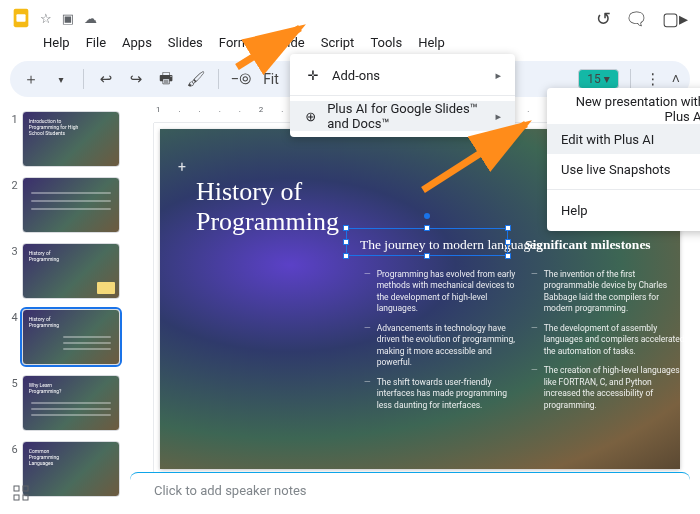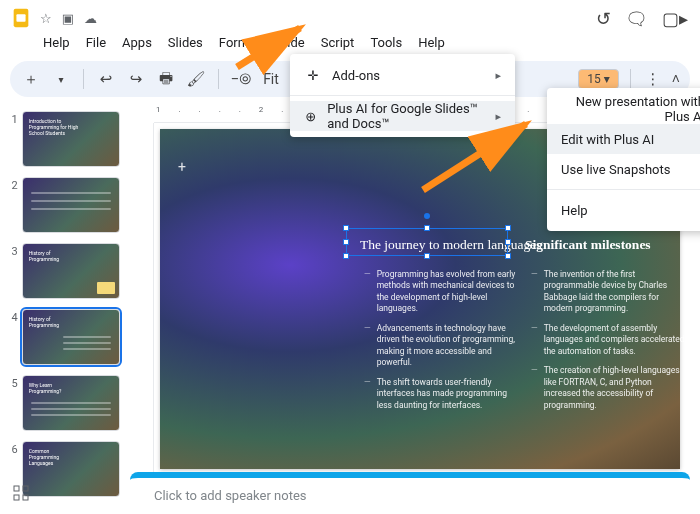"15 ▾" .toolbar .zoombox { background: #fdba74 -> #14b8a6 }
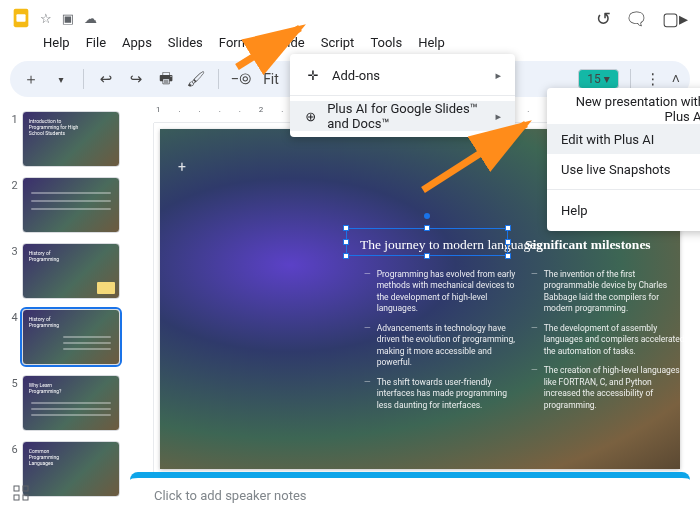"History of" h1 { html: none -> <h1><span>History of</span><br><span>Programming</span></h1> }
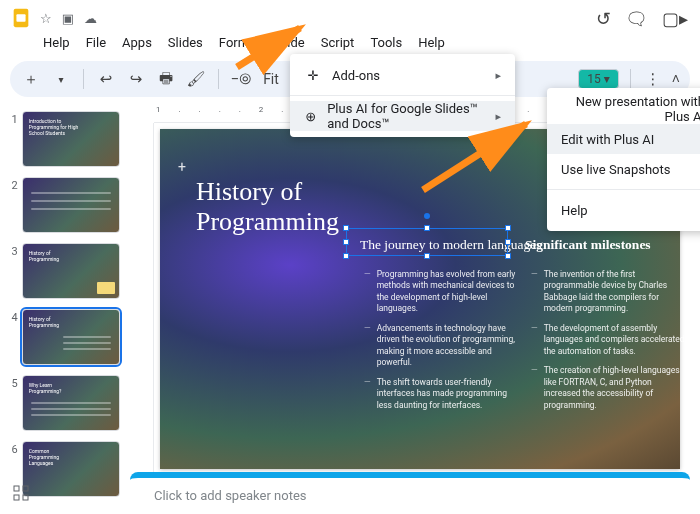"Click to add speaker notes" .notes { border-top: 6px solid #0ea5e9 -> 1px solid #0ea5e9 }
